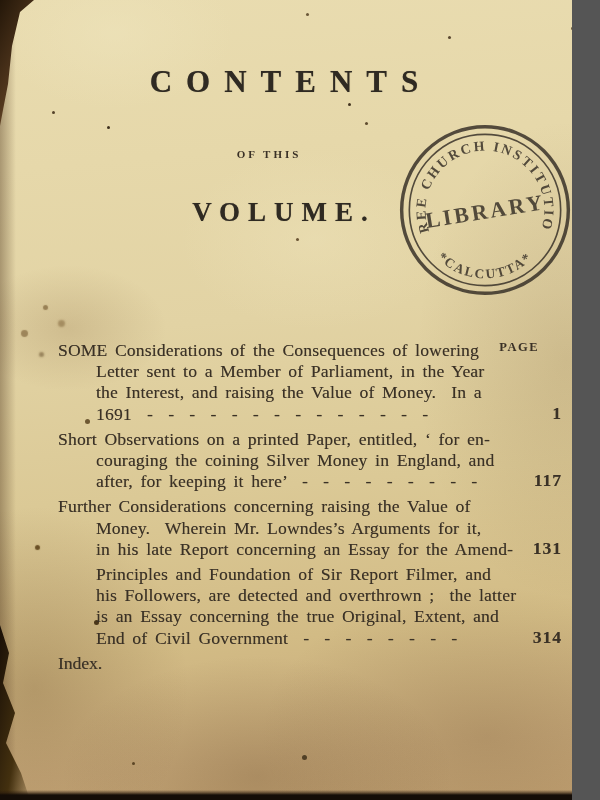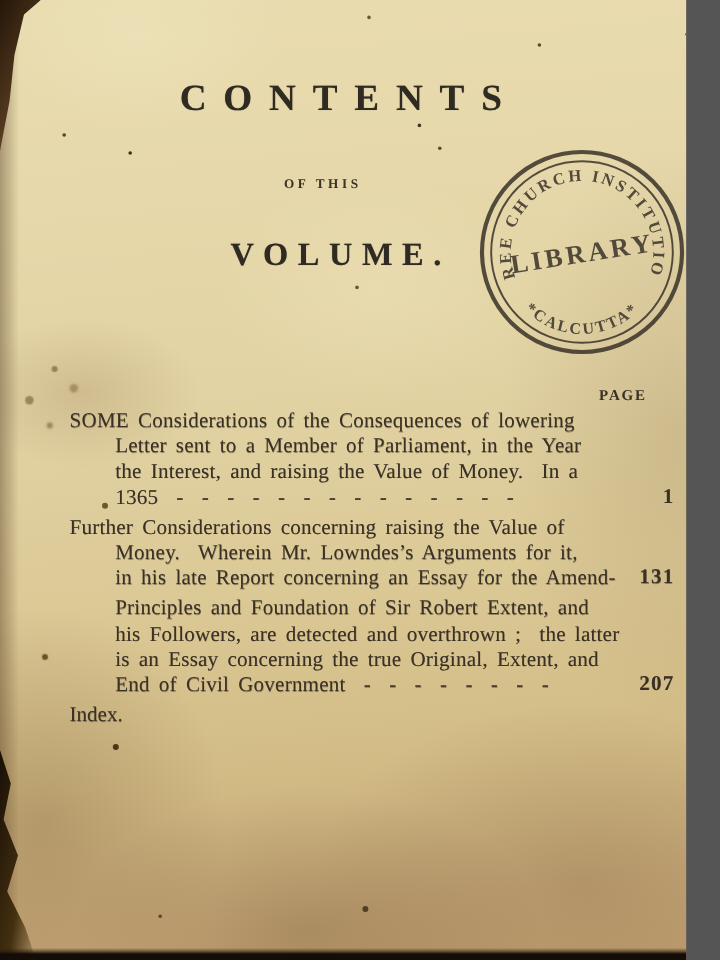"PAGE" .page-label { top: 322px -> 340px }
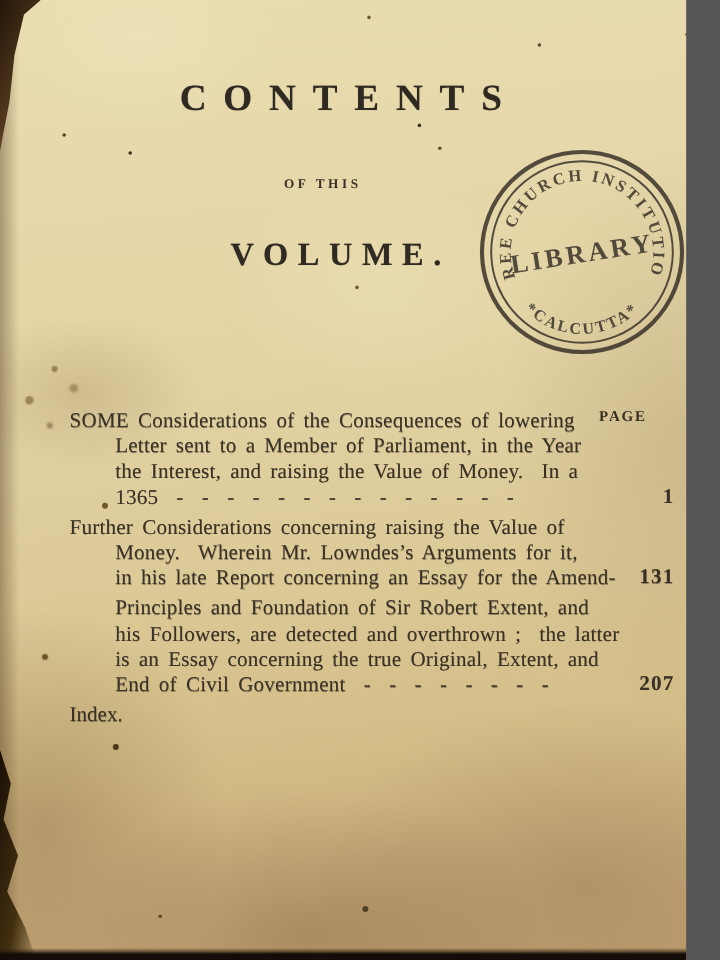"1365 - - - -" div.line { text: 1365 -> 1691 }
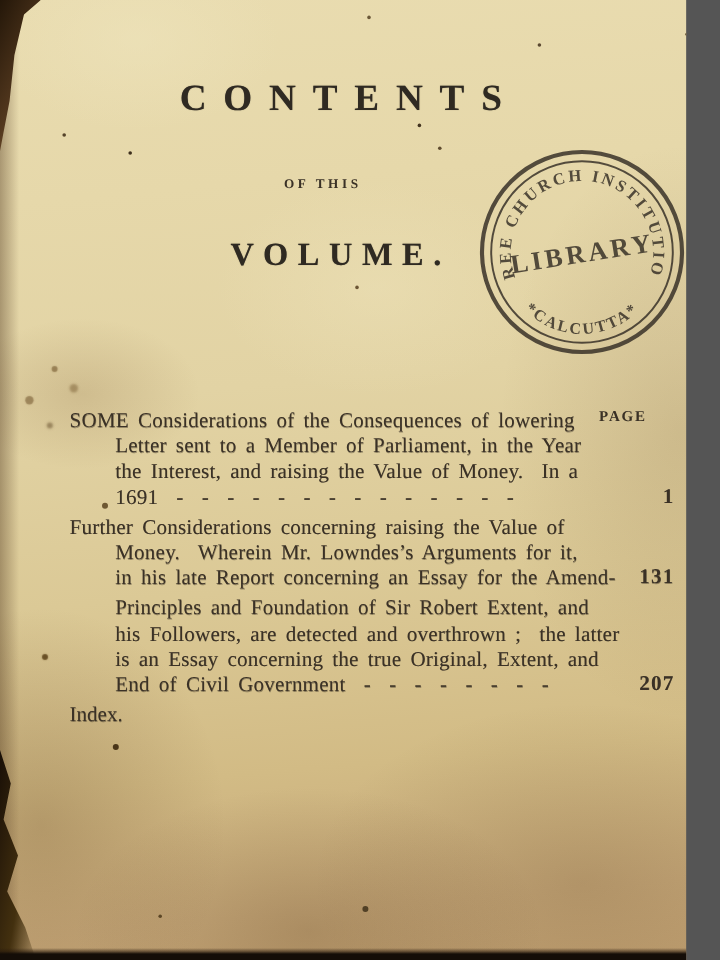"Short Observations on a printed" div.entry { html: none -> <div> <div>Short Observations on a printed Paper, entitled, ‘ for en-</div> <div>couraging the coining Silver Money in England, and</div> <div>after, for keeping it here’ - - - - - - - - -</div> <span>117</span> </div> }
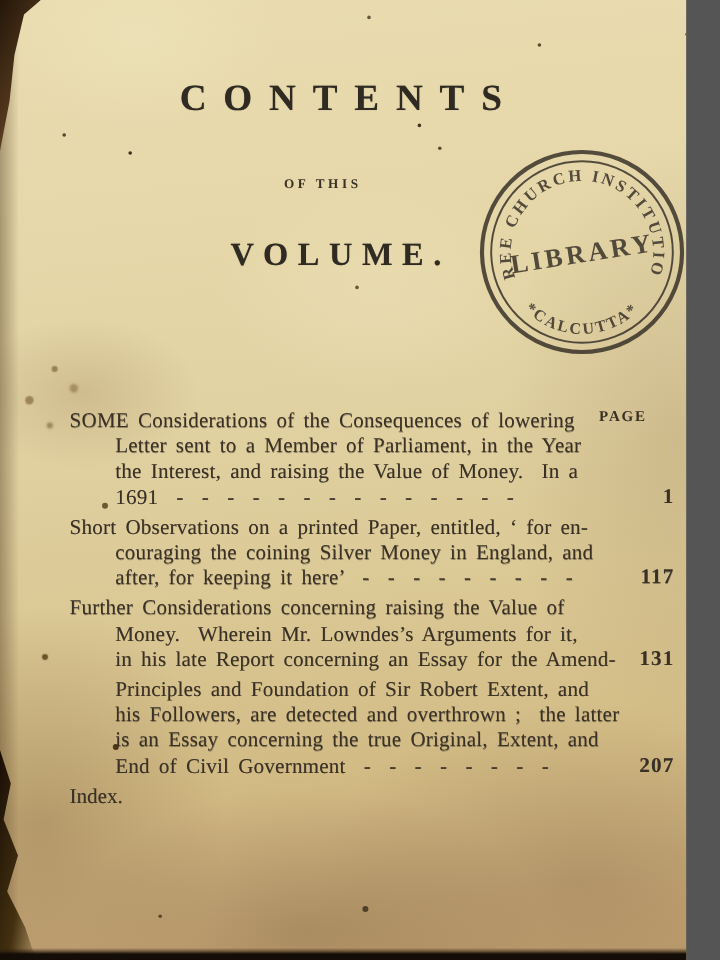"Principles and Foundation of Sir" div.line { text: Robert Extent -> Report Filmer }
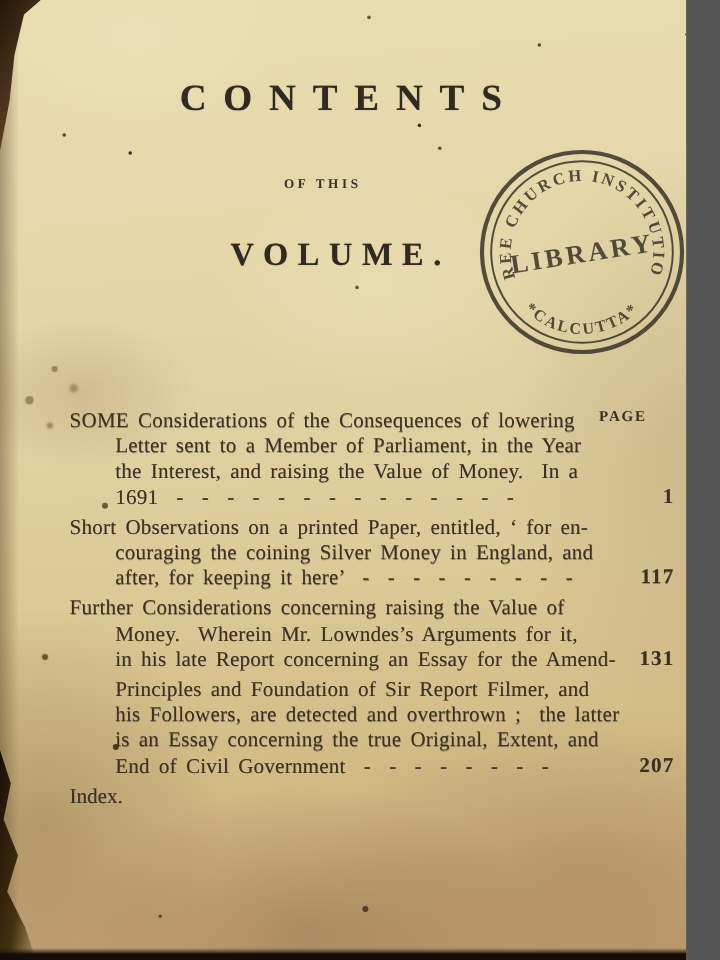"207" span.pagenum { text: 207 -> 314 }
